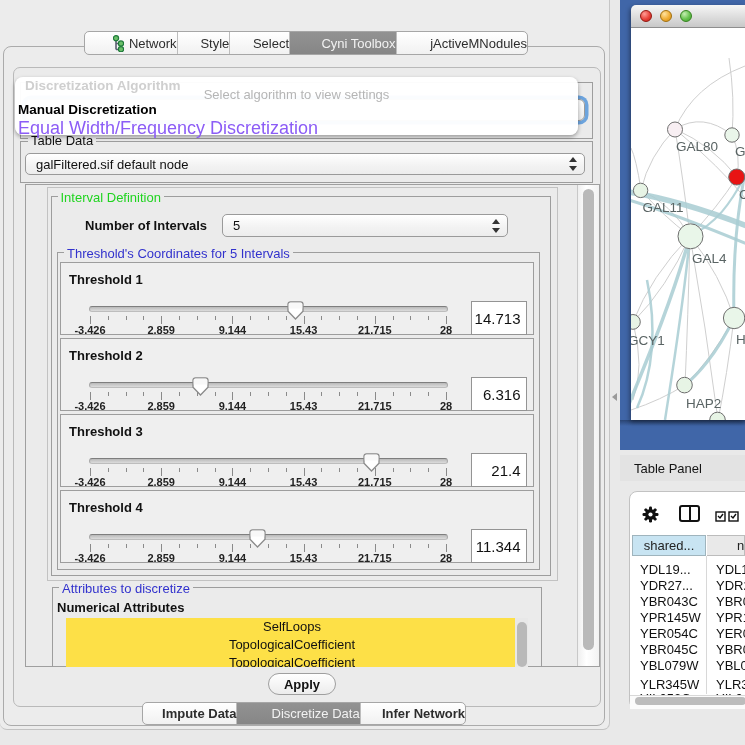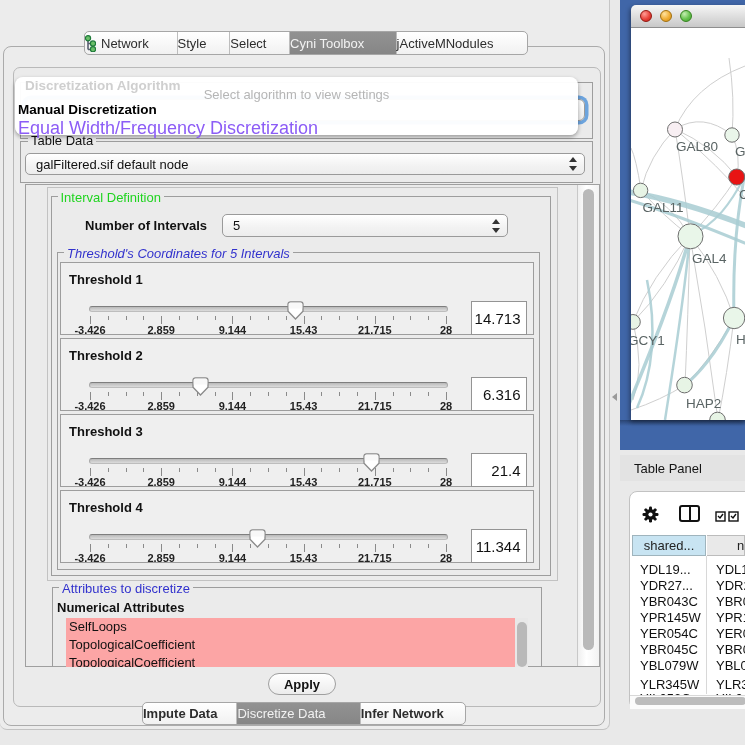"Network" .tabbar .tab { justify-content: flex-start -> flex-end }
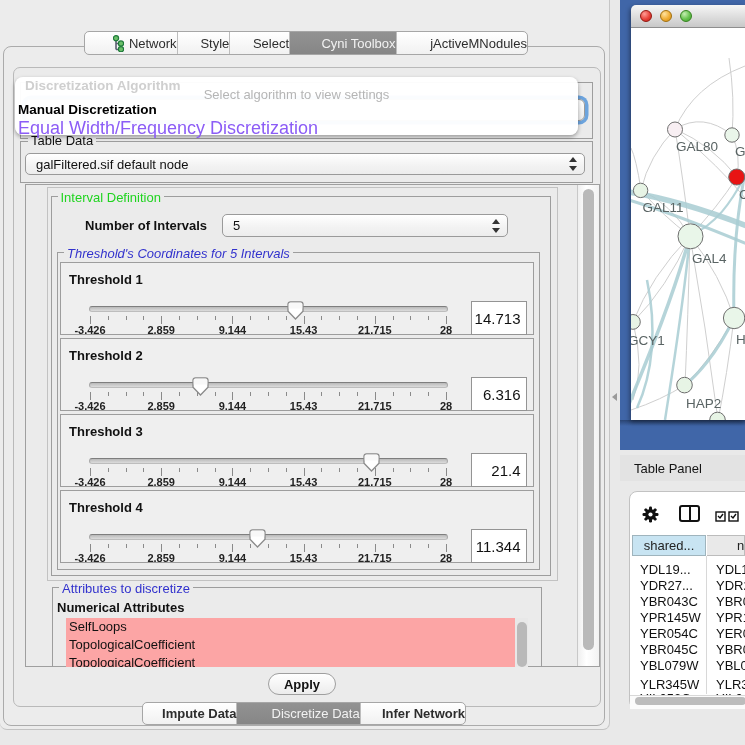"Threshold's Coordinates for 5 Intervals" div.grouplabel { font-style: italic -> none }
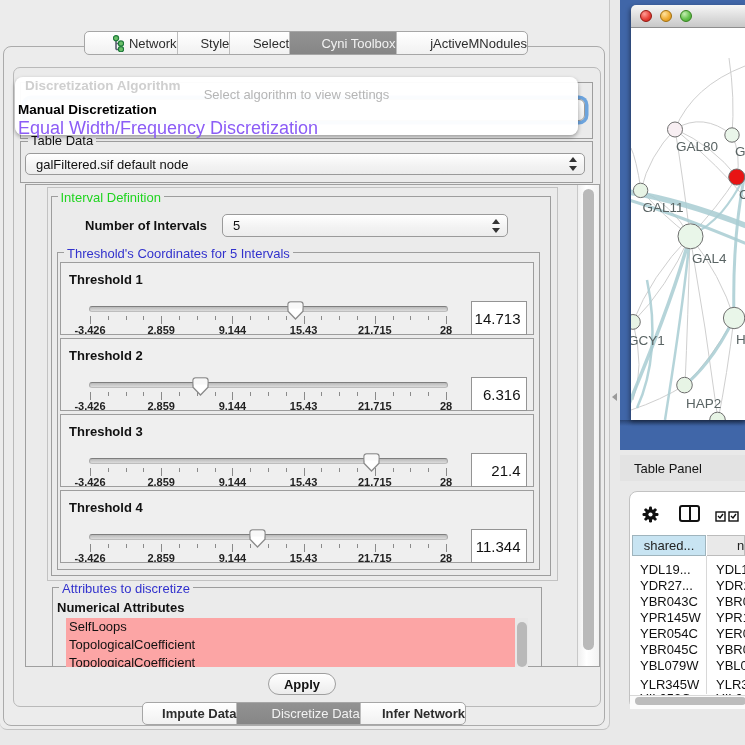"SelfLoops" #attrlist { background: #fca5a5 -> #fde047; text-align: none -> center }
